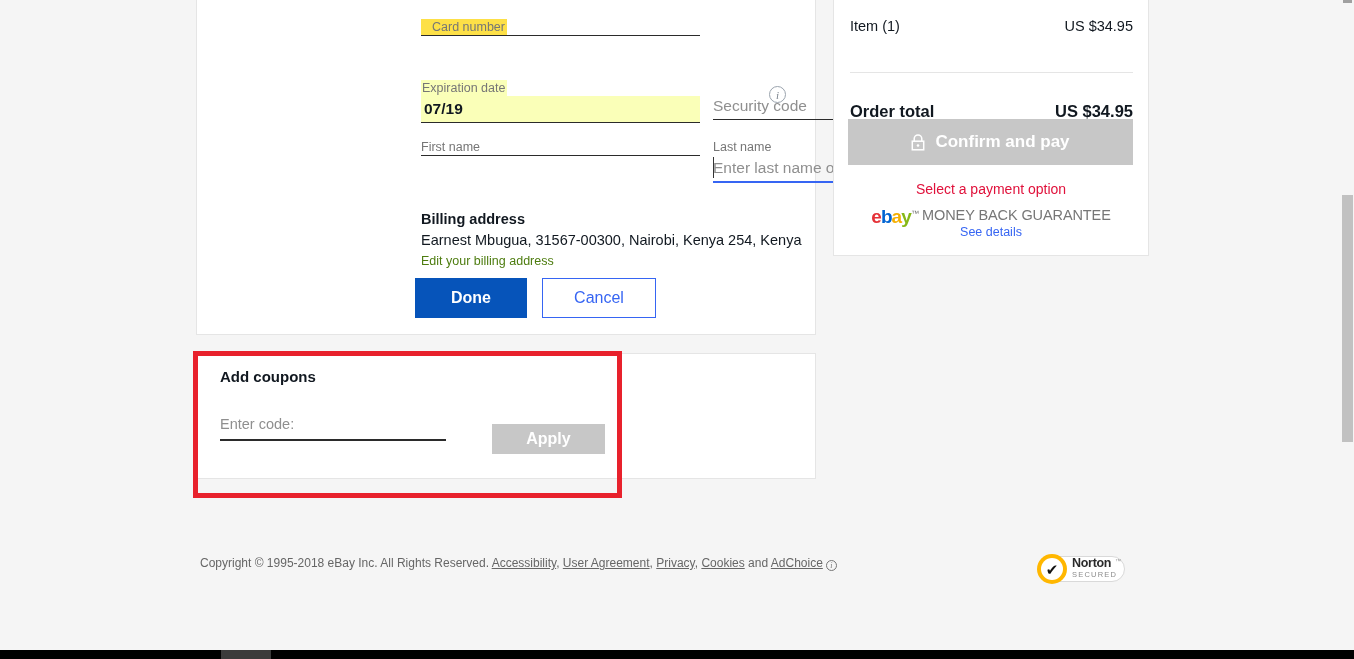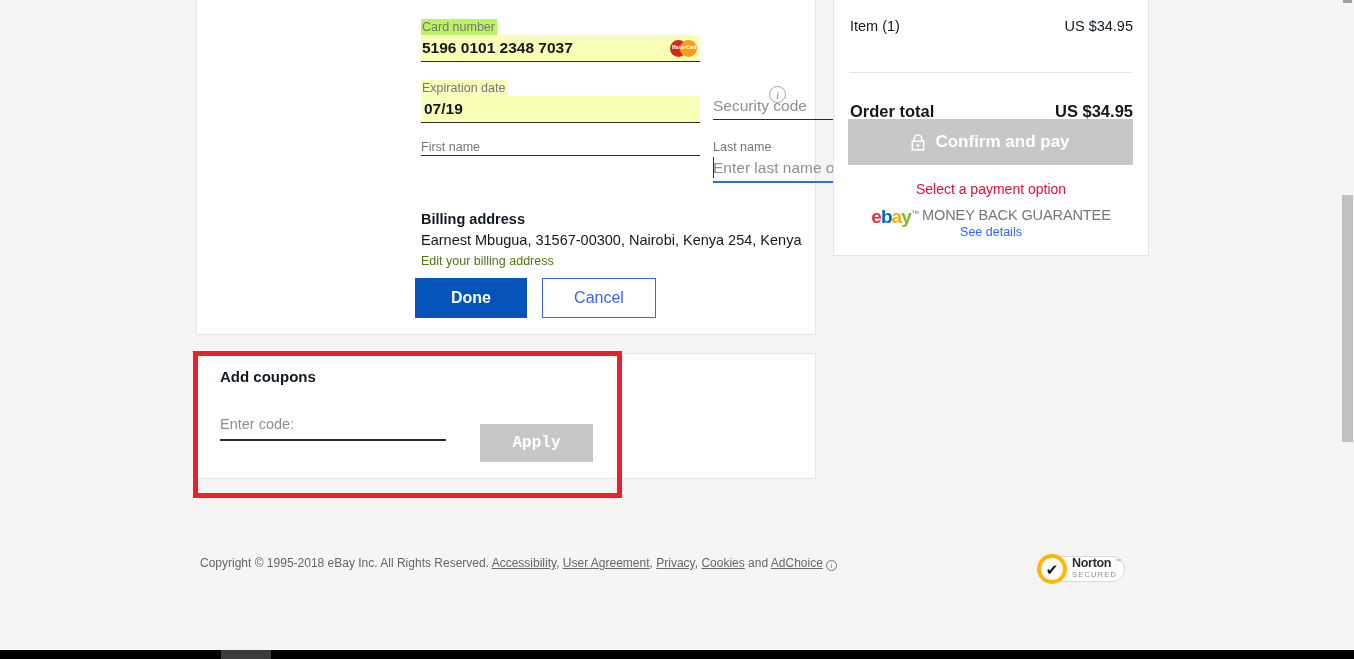"Card number" #field-card-number .field-label { background: #bef264 -> #fde047; padding: 1px 2px 0 1px -> 1px 2px 0 11px }
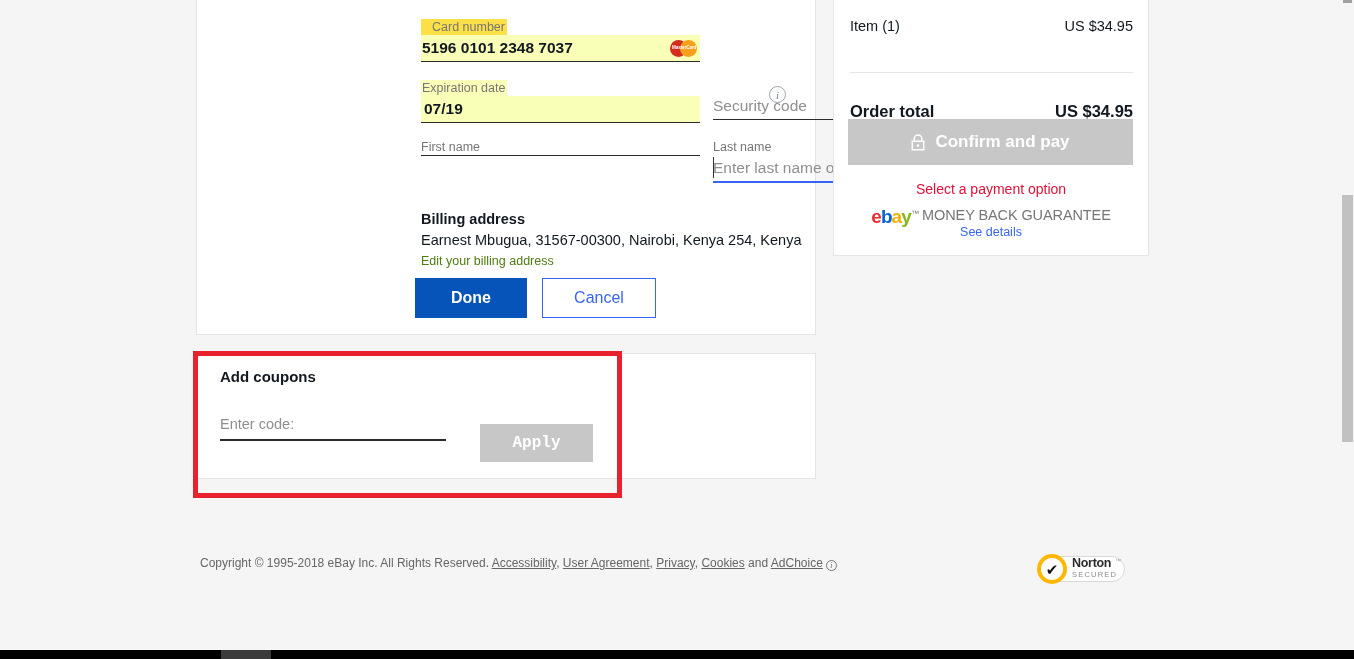"5196 0101 2348 7037" div.valrow { html: <div> <span>5196 0101 2348 7037</span> <span> <span></span> <span></span> <span>MasterCard</span> </span> </div> -> none }
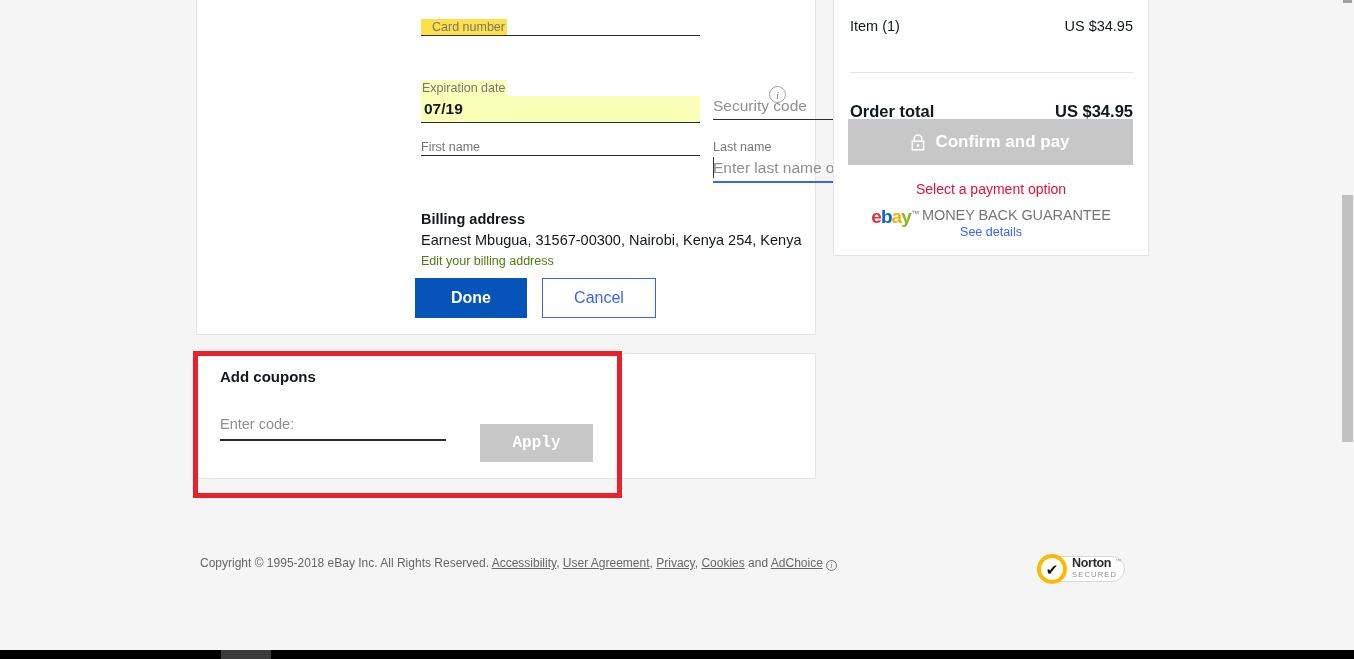"Apply" #btn-apply { font-family: Liberation Mono, monospace -> Liberation Sans, sans-serif; height: 38px -> 30px; left: 480px -> 492px }
